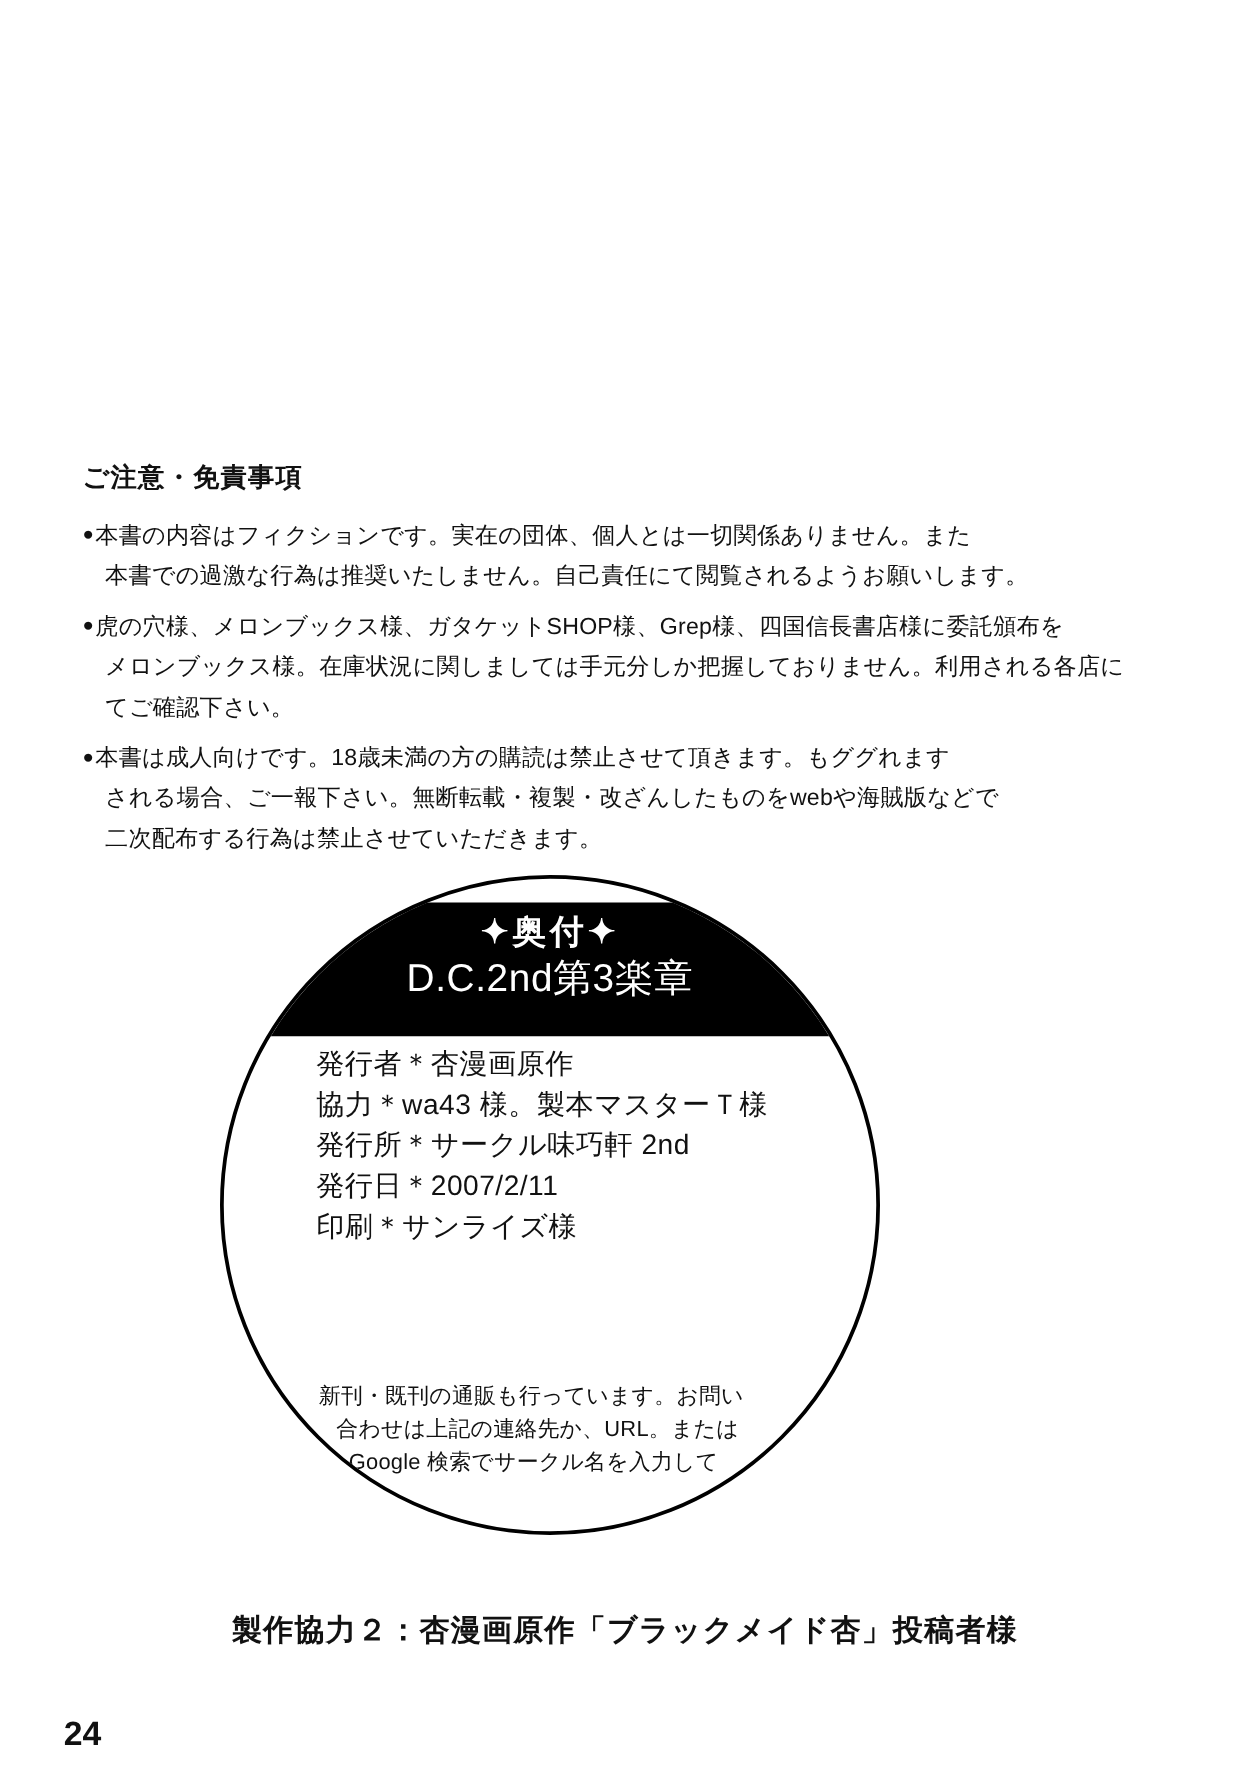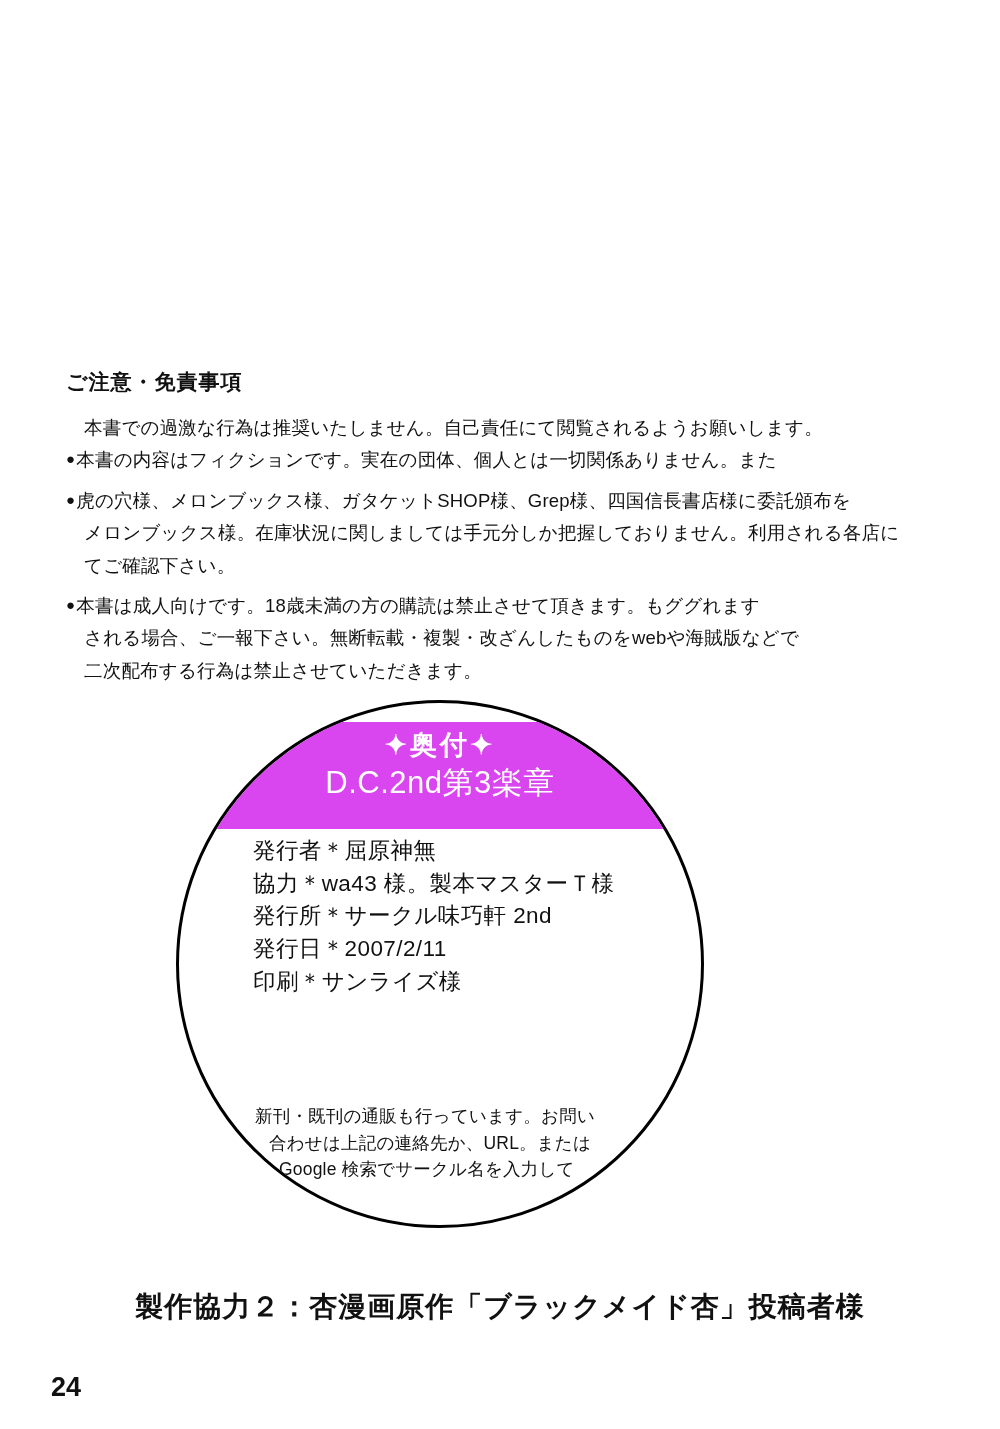"本書での過激な行為は推奨いたしません。自己責任にて閲覧されるようお願いします。" div.notice-line { order: before "●本書の内容はフィクションです。実在の団体、個人とは一切関係ありません。また" -> after "●本書の内容はフィクションです。実在の団体、個人とは一切関係ありません。また" }
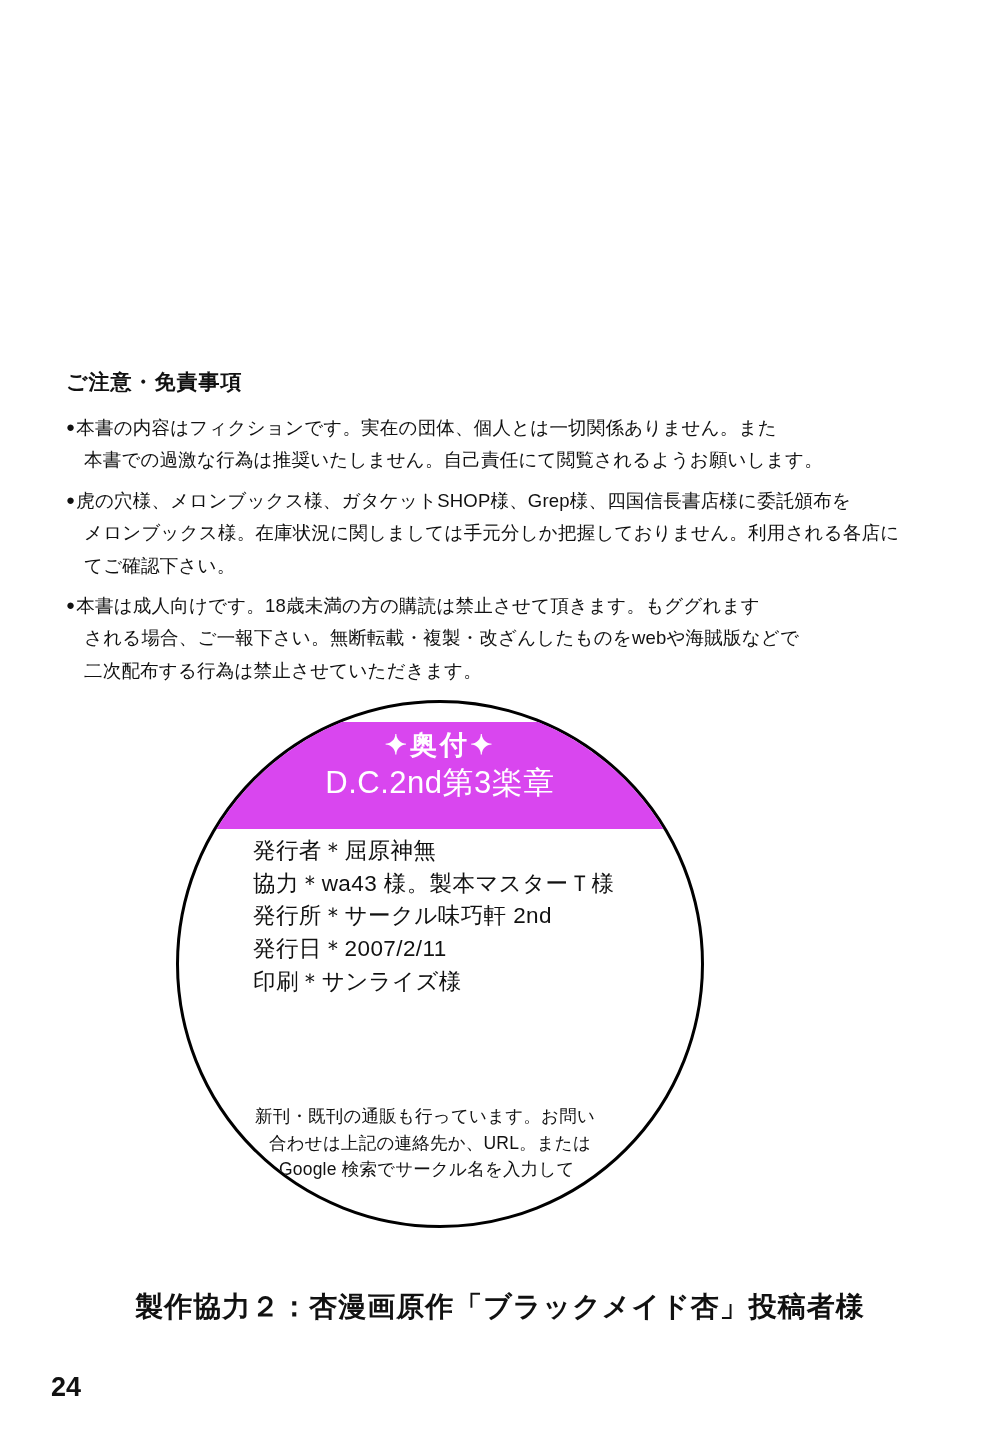"✦奥付✦" .colophon-banner { background: #d946ef -> #000000 }
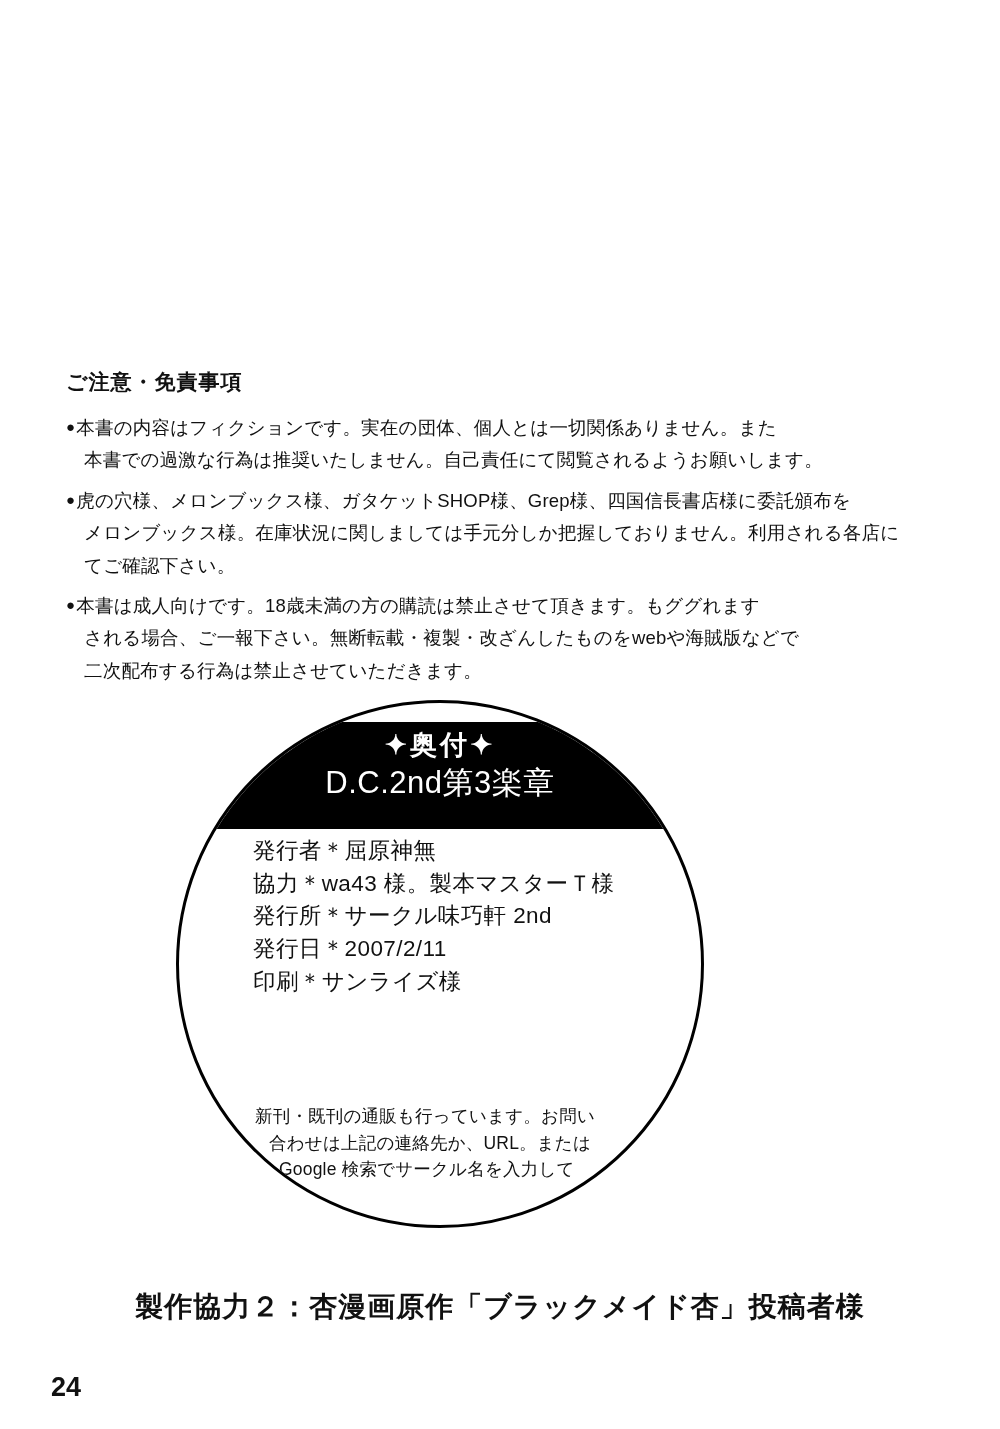"発行者＊屈原神無" div.detail-line { text: 屈原神無 -> 杏漫画原作 }
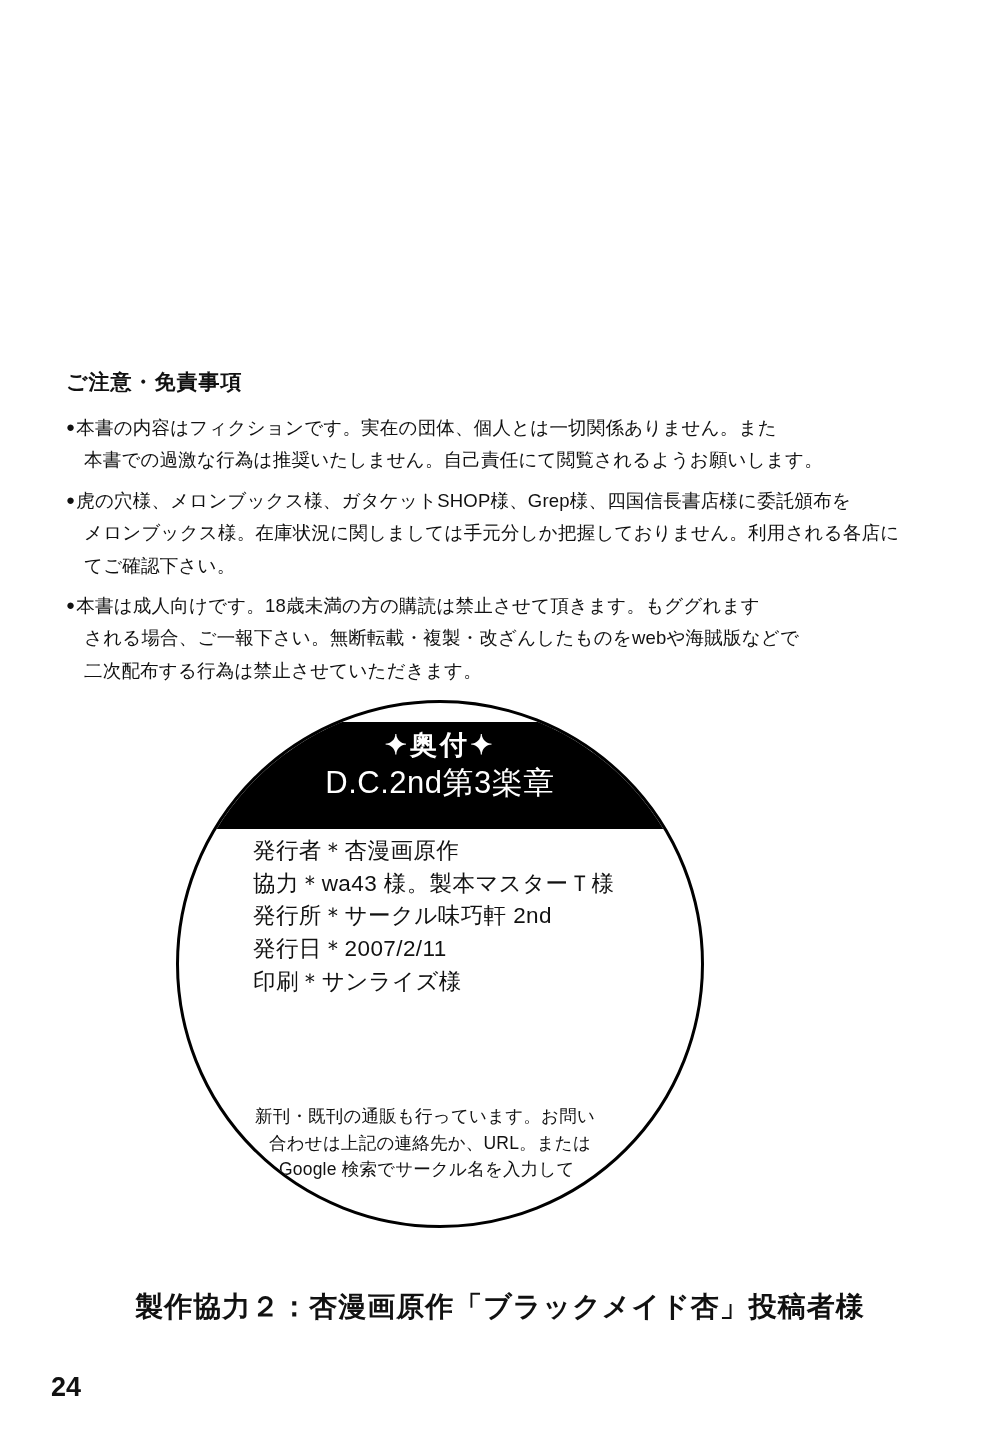"製作協力２：杏漫画原作「ブラックメイド杏」投稿者様" .credit { font-size: 28px -> 24px }
